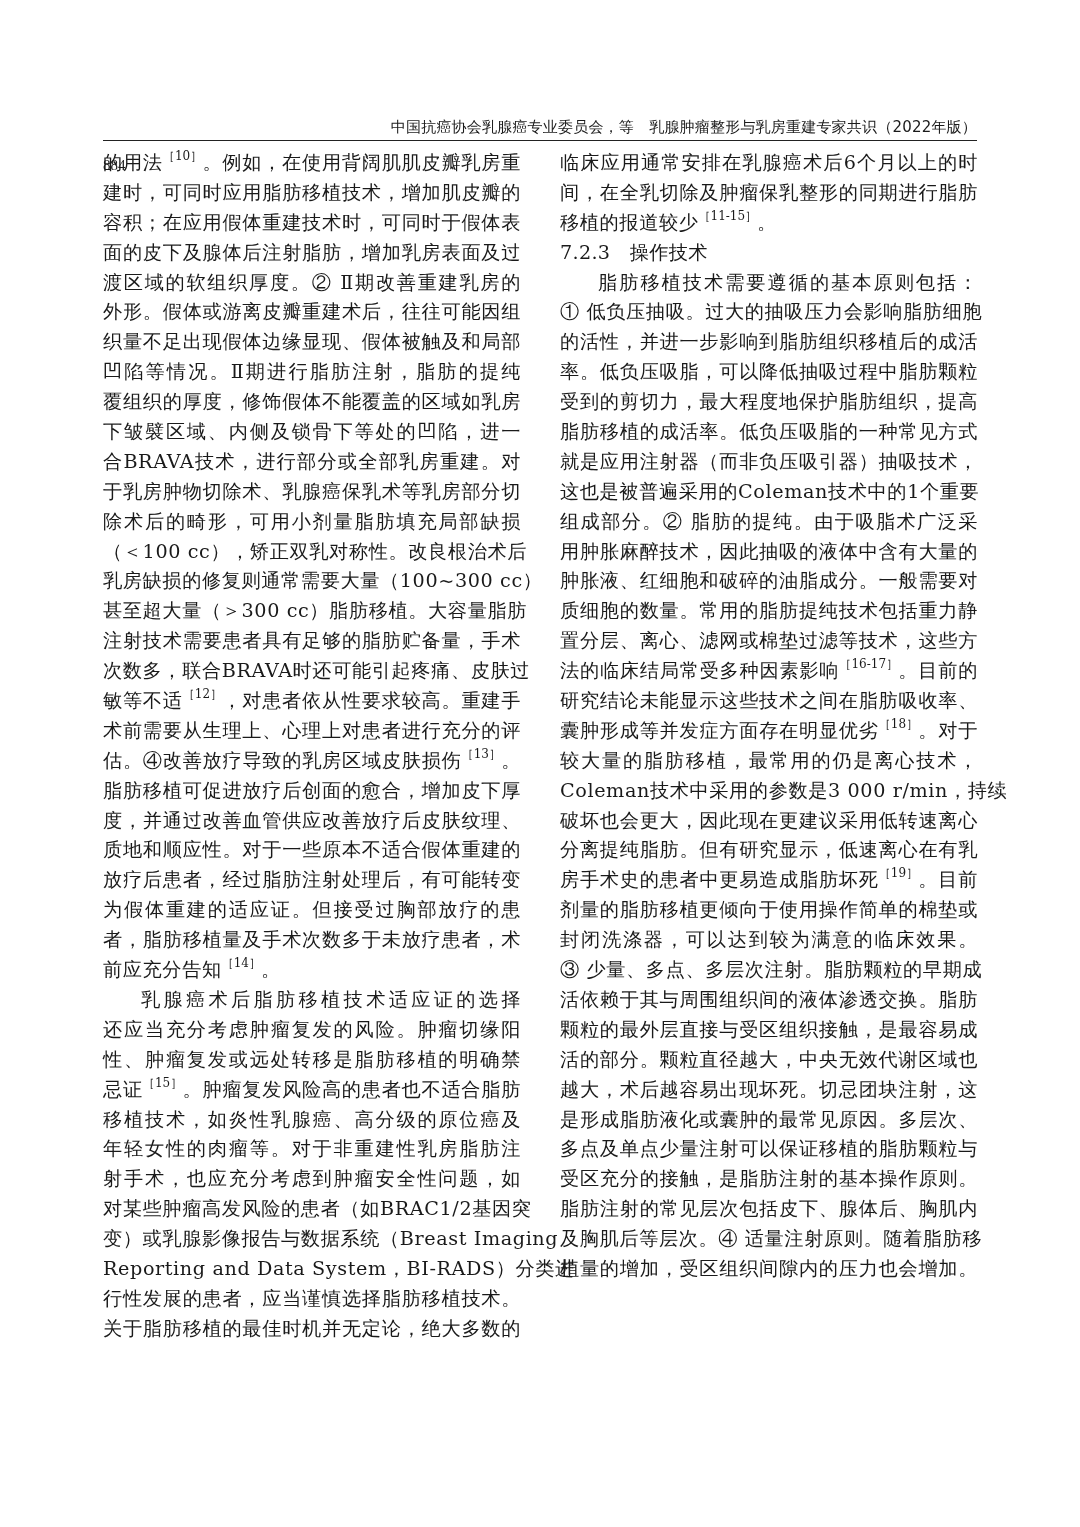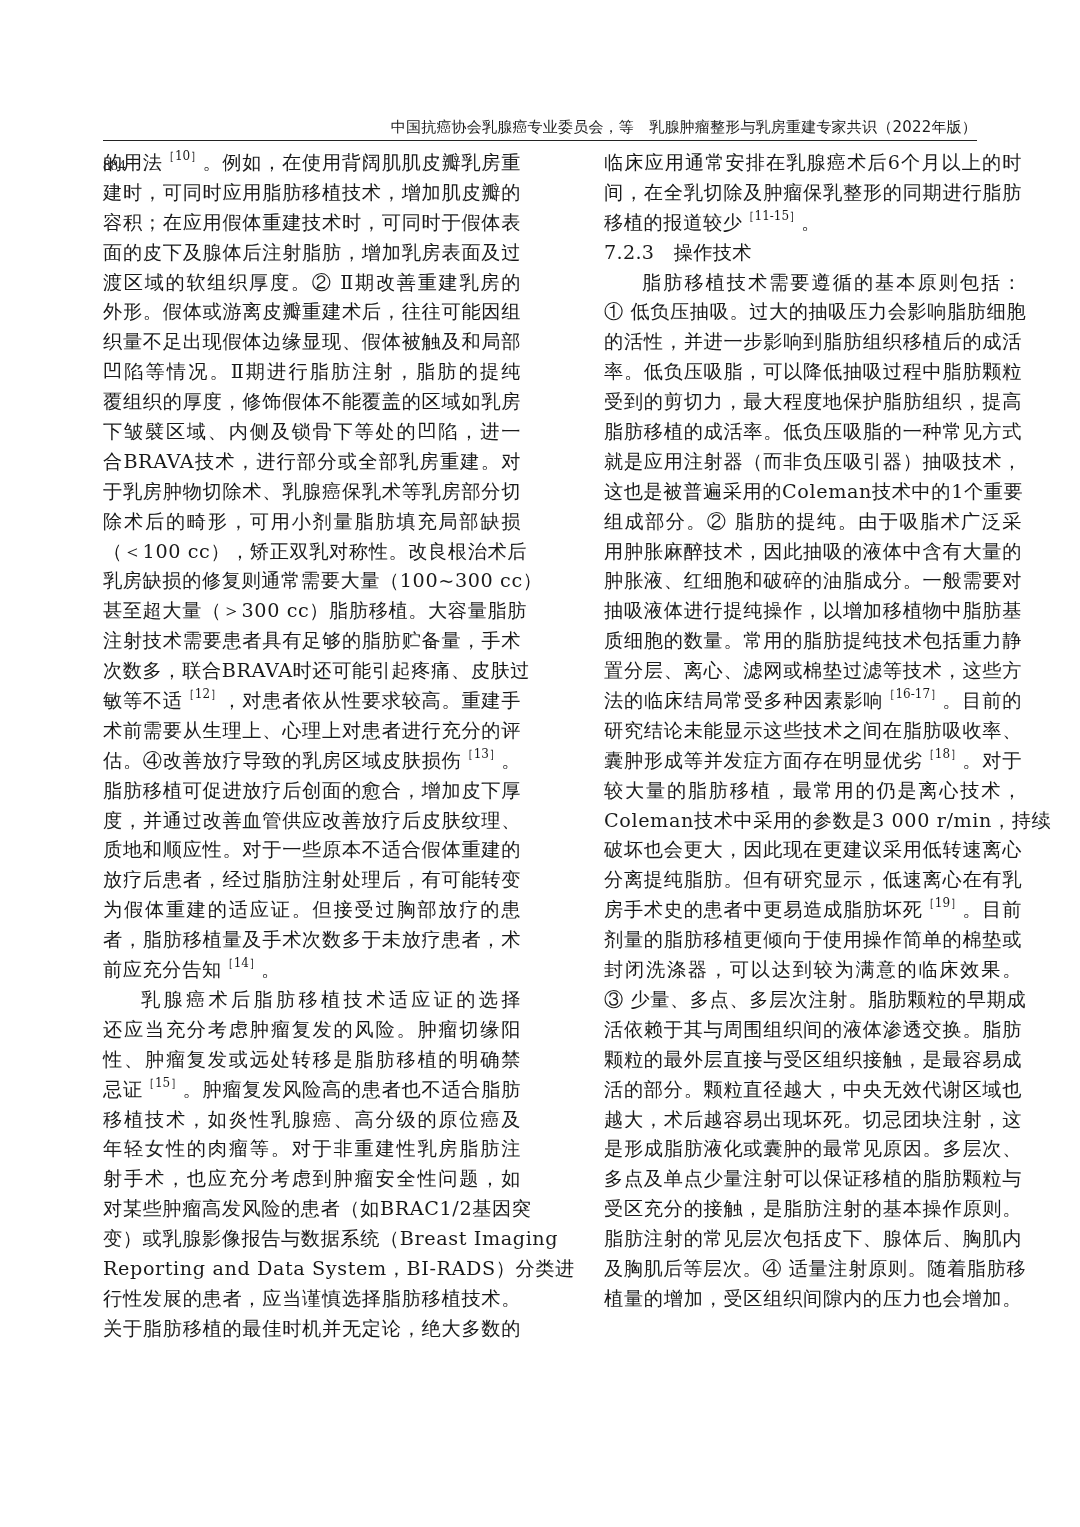"临床应用通常安排在乳腺癌术后6个月以上的时" .col-right { margin-left: 44px -> none }
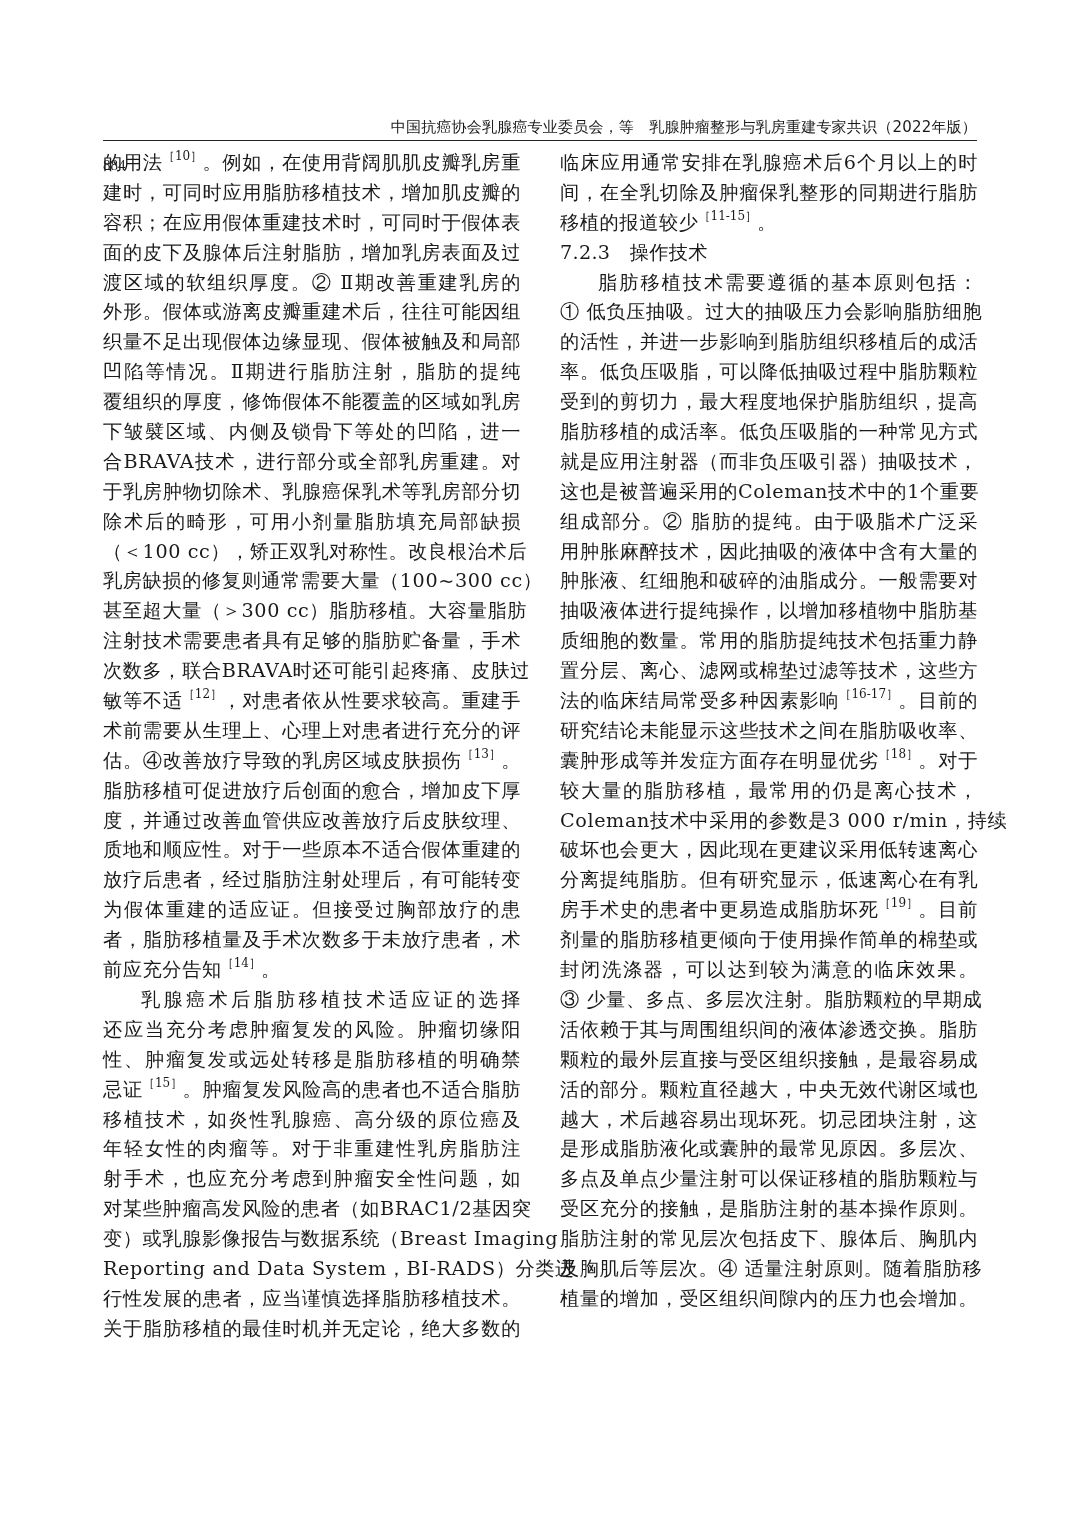"抽吸液体进行提纯操作，以增加移植物中脂肪基" span.line { html: <span><span>抽吸液体进行提纯操作，以增加移植物中脂肪基</span></span> -> none }
